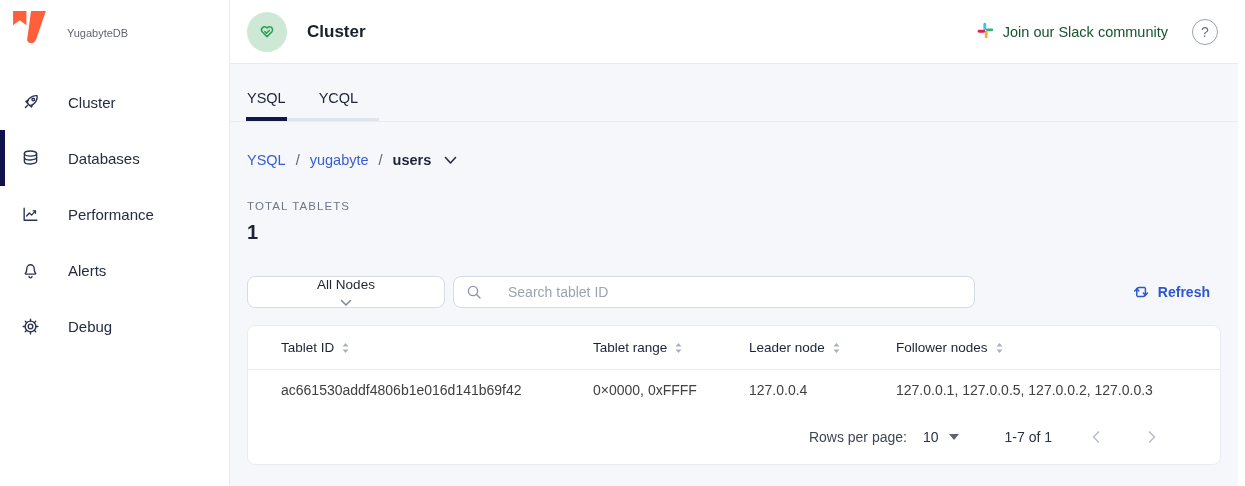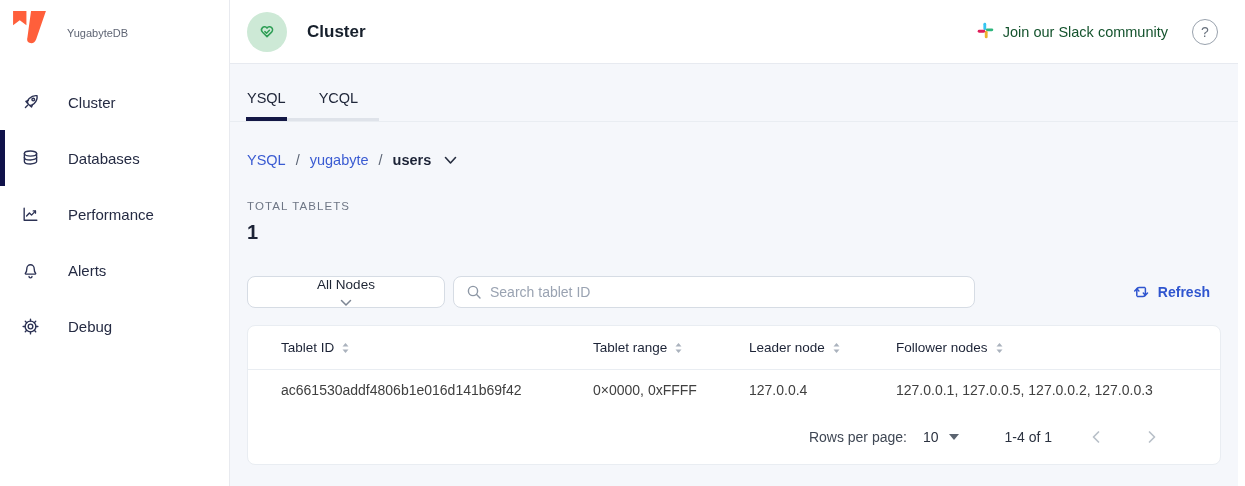"Search tablet ID" .search-box { gap: 8px -> 26px }
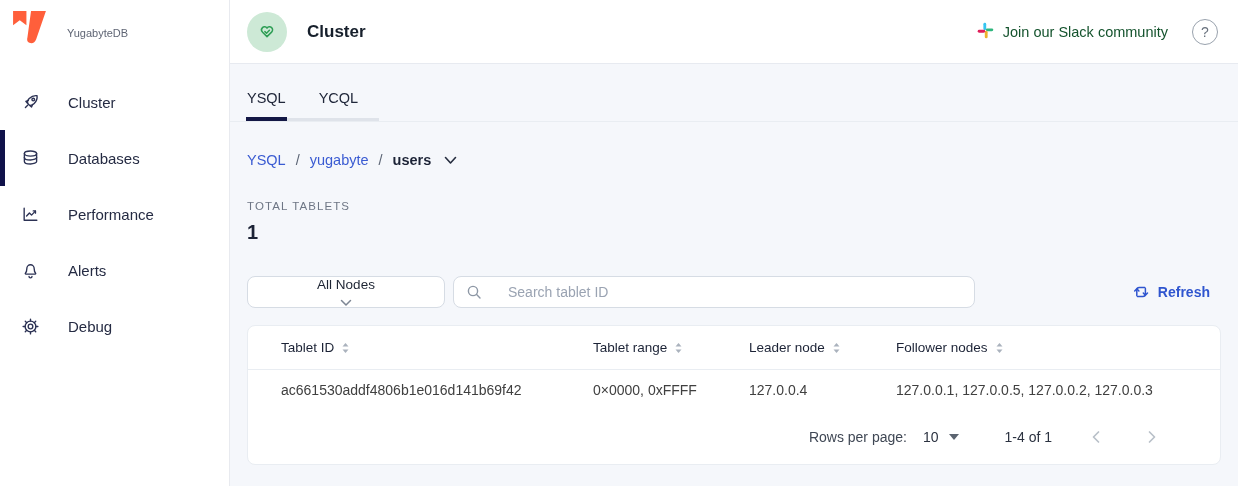"1-4 of 1" span.range-label { text: 1-4 -> 1-7 }
